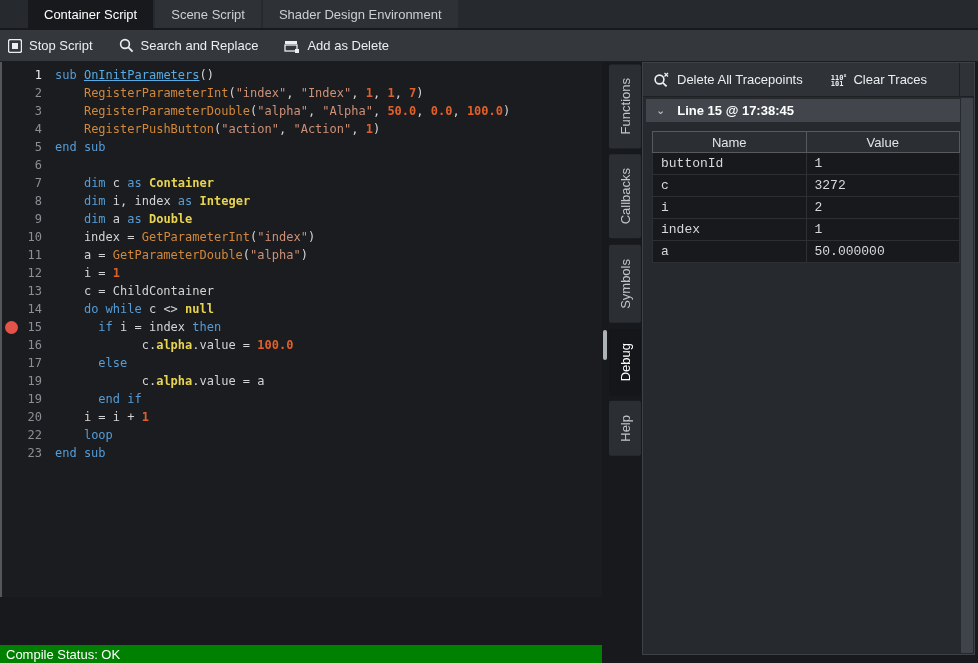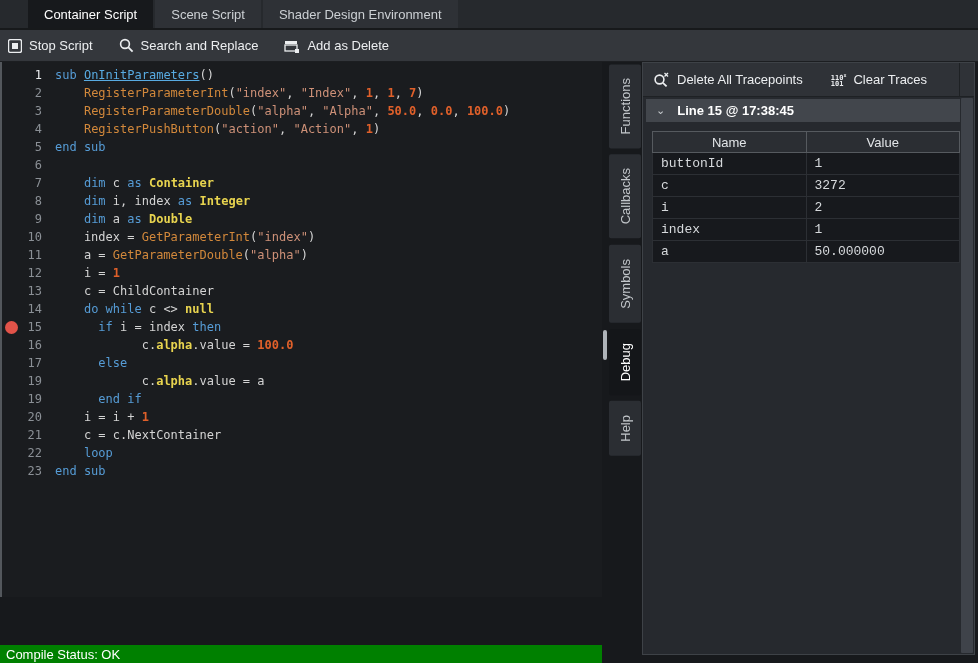"21" div.code-line { html: <div><div></div><div>21</div><div><span> c = c.NextContainer</span></div></div> -> none }
